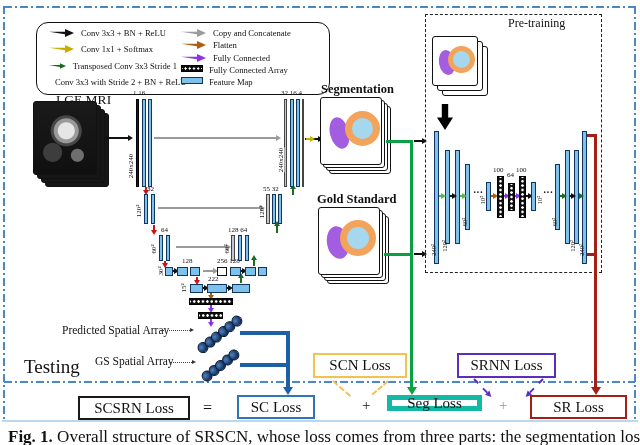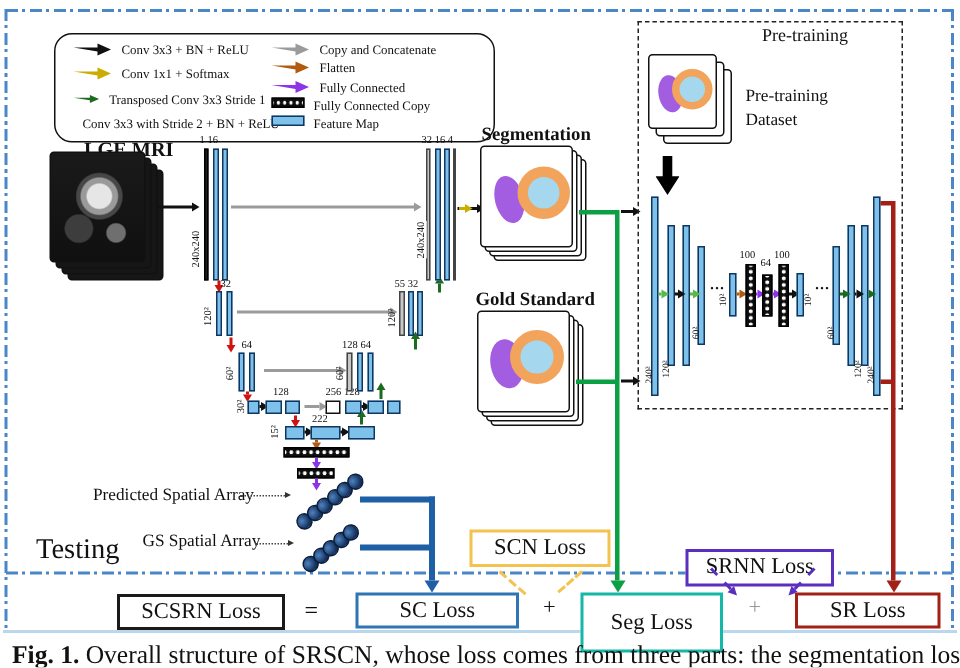"Fully Connected Copy" span.txt { text: Copy -> Array }
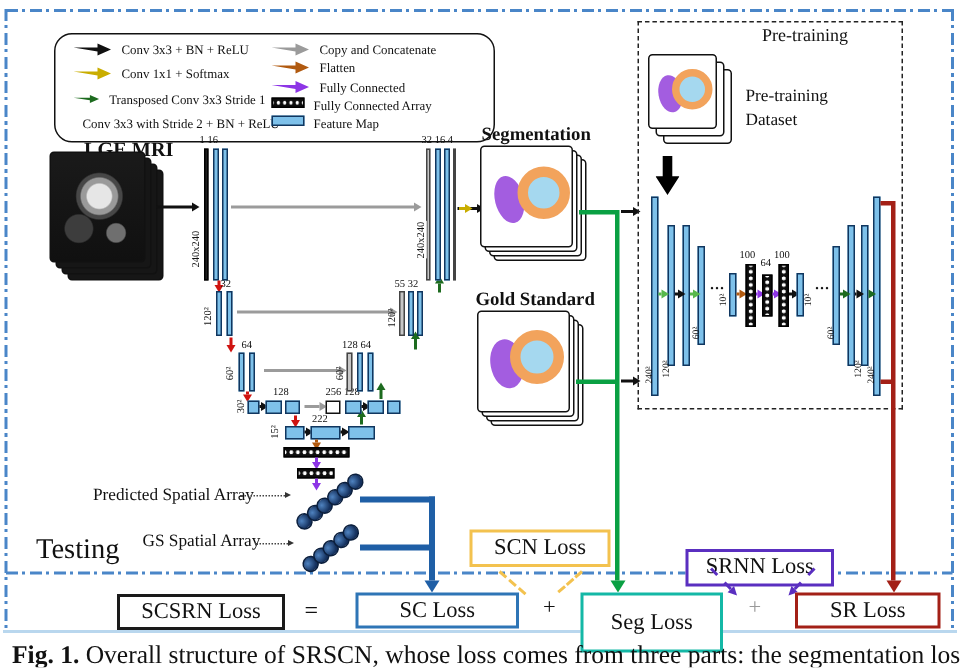"Pre-training Dataset" div.lbl { html: <div>Pre-training Dataset</div> -> none }
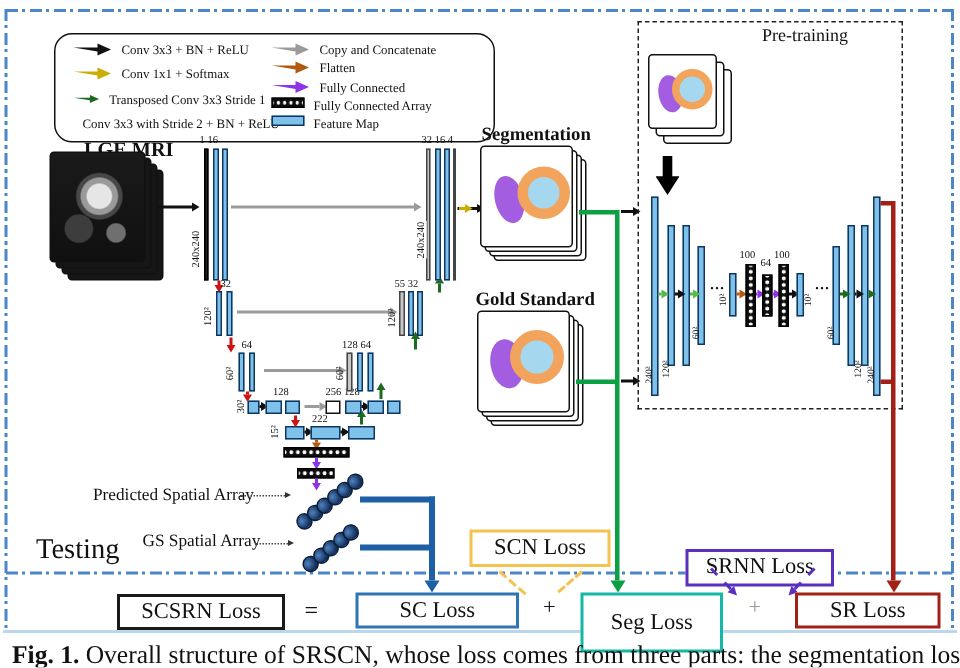"LGE MRI" div.lbl { font-weight: bold -> normal }
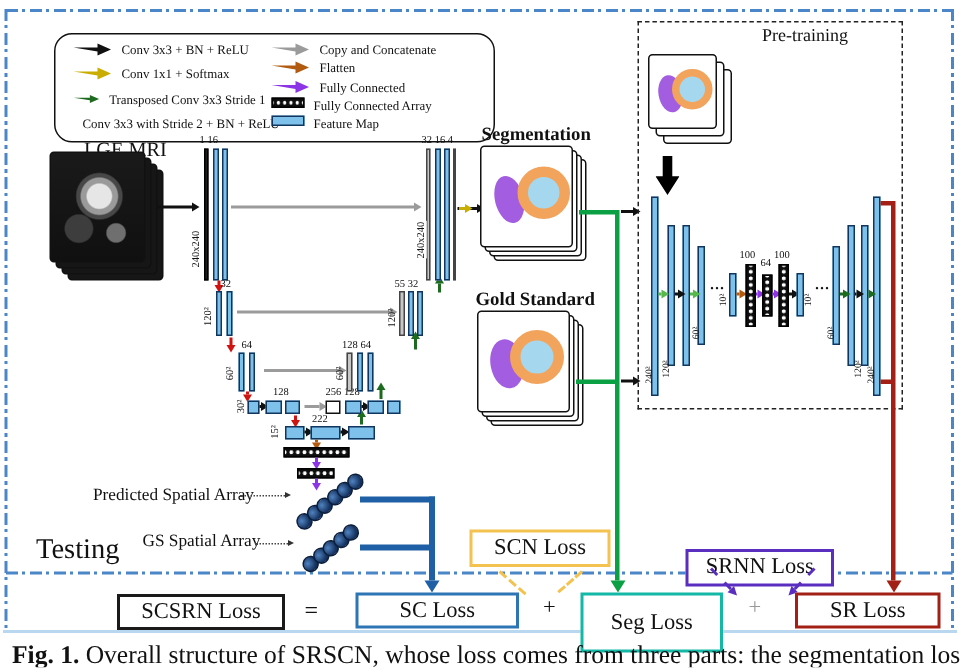"SRNN Loss" div.lossbox { top: 366px -> 353px }
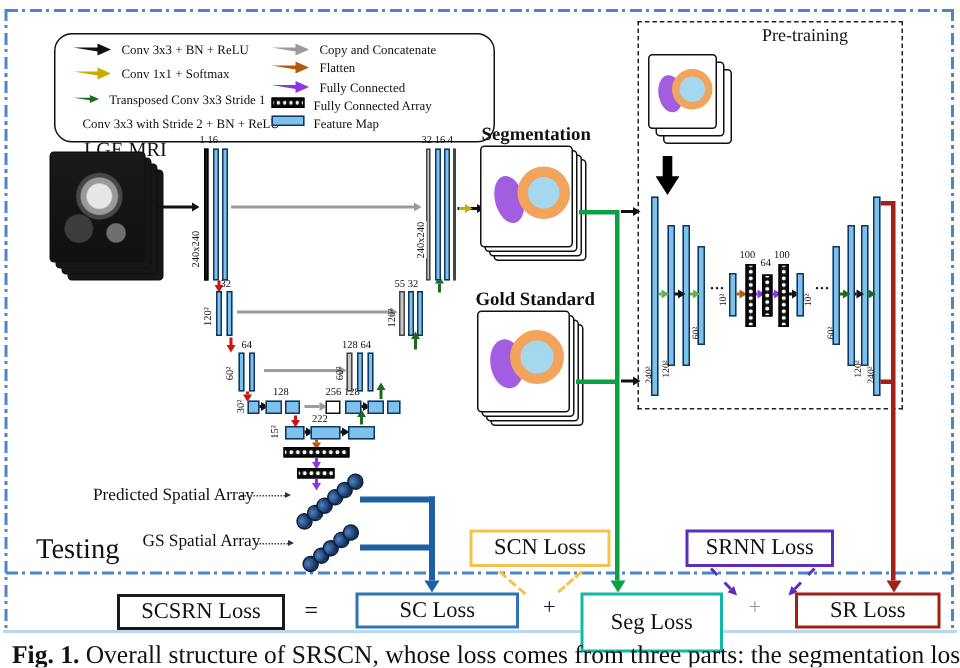"SC Loss" div.lossbox { width: 109px -> 78px }
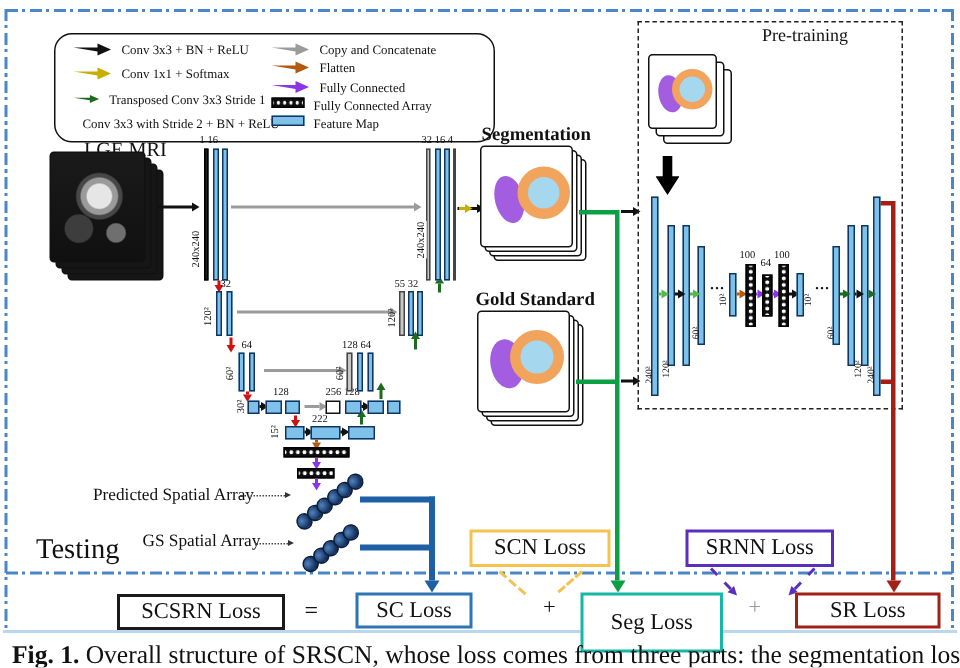"Seg Loss" div.lossbox { border: 2px solid #14b8a6 -> 5px solid #14b8a6; height: 40px -> 16px }
